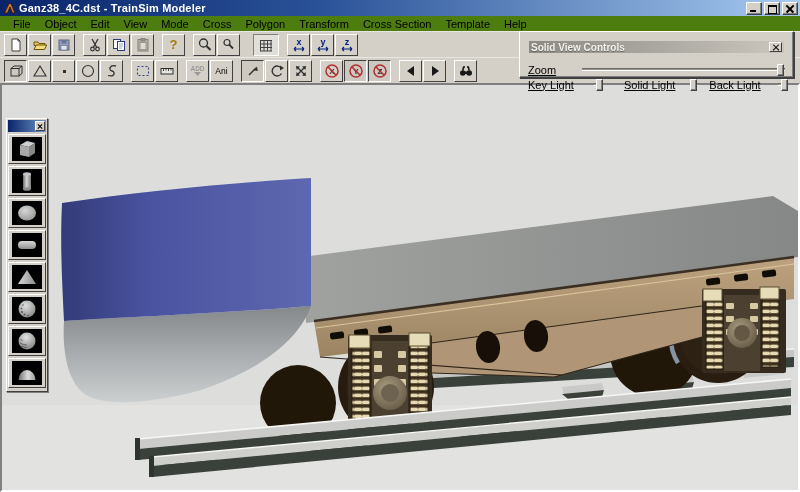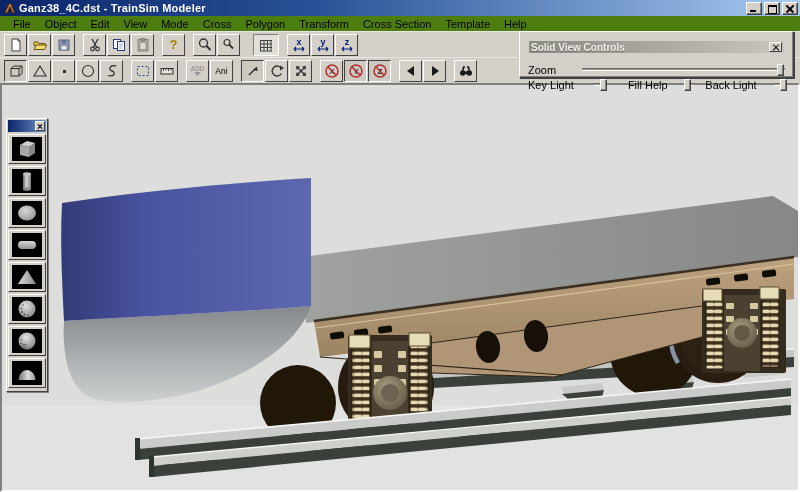"Zoom" .svc-label { text-decoration: none -> underline }
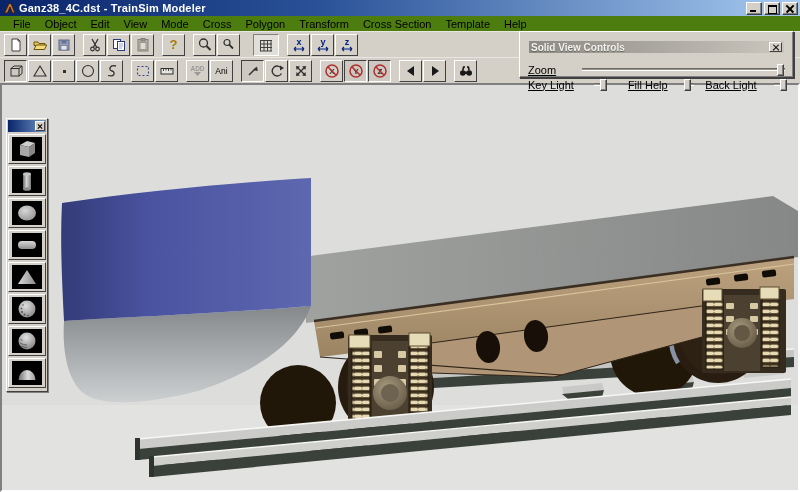"Fill Help" span.svc-label { text: Fill Help -> Solid Light }
